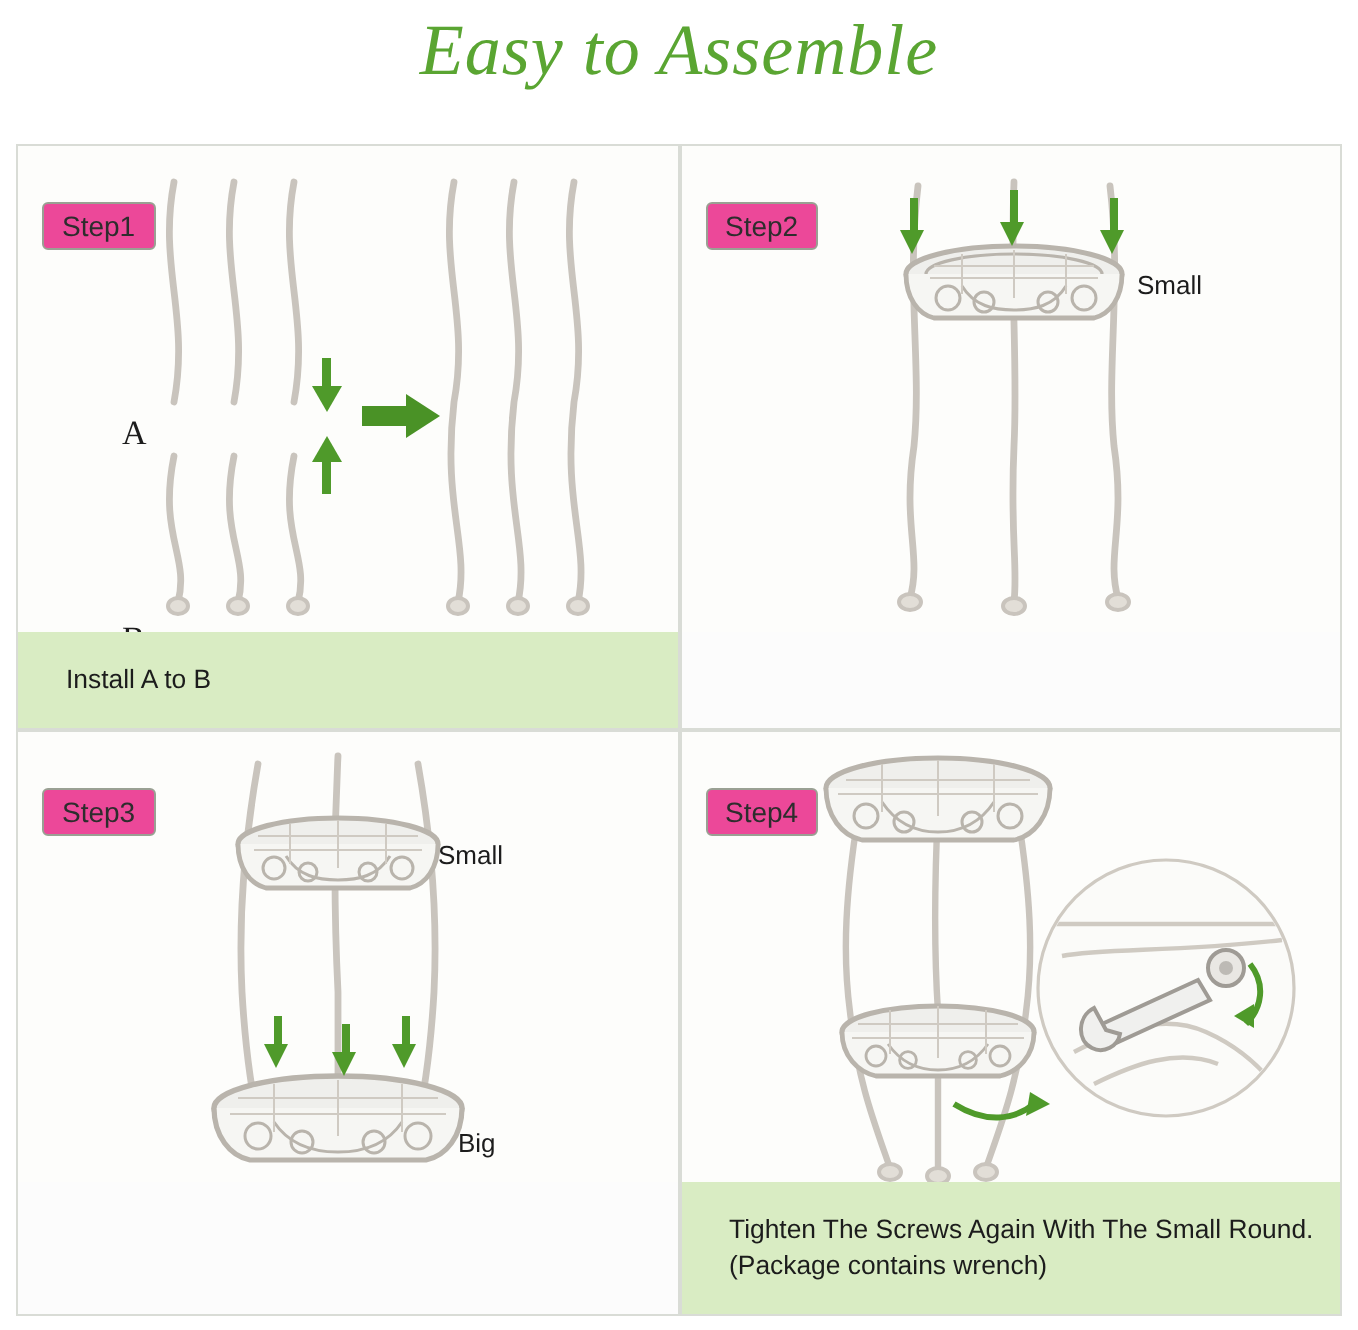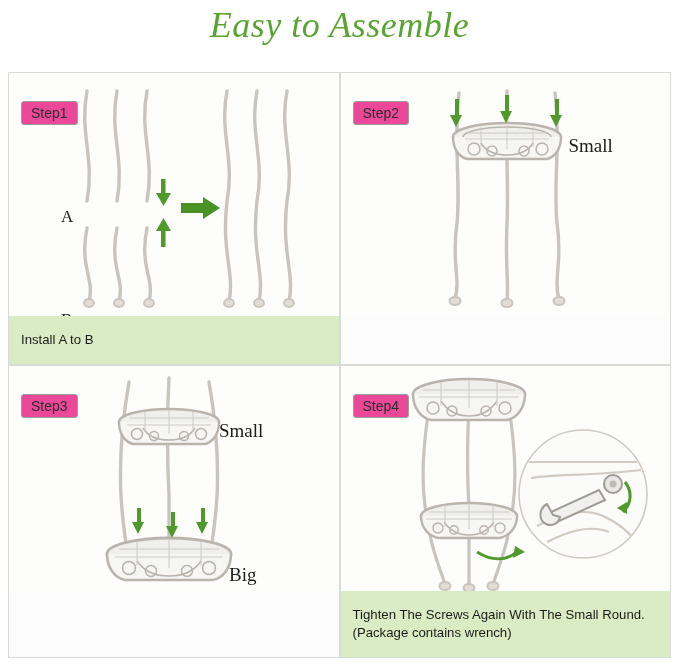"Small" .label-small { font-family: Liberation Serif, serif -> Liberation Sans, sans-serif; font-size: 19px -> 13px }
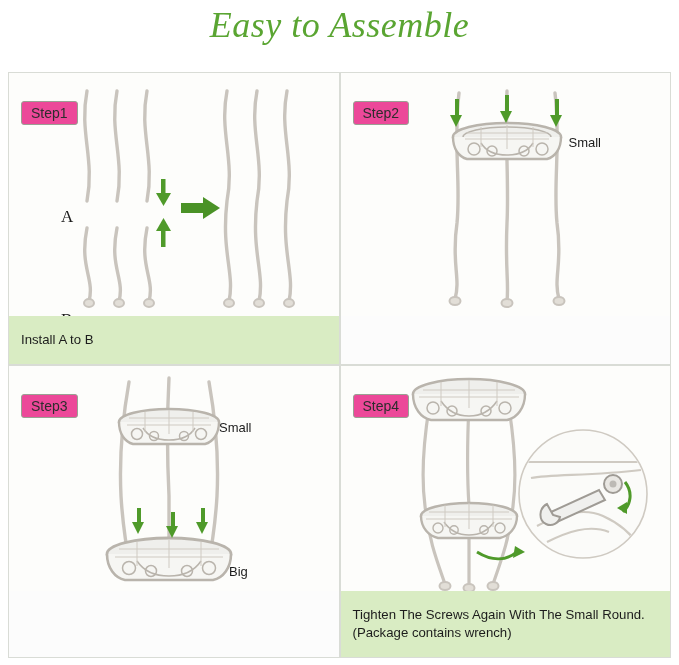"Install A to B" .caption { padding-left: 12px -> 24px }
